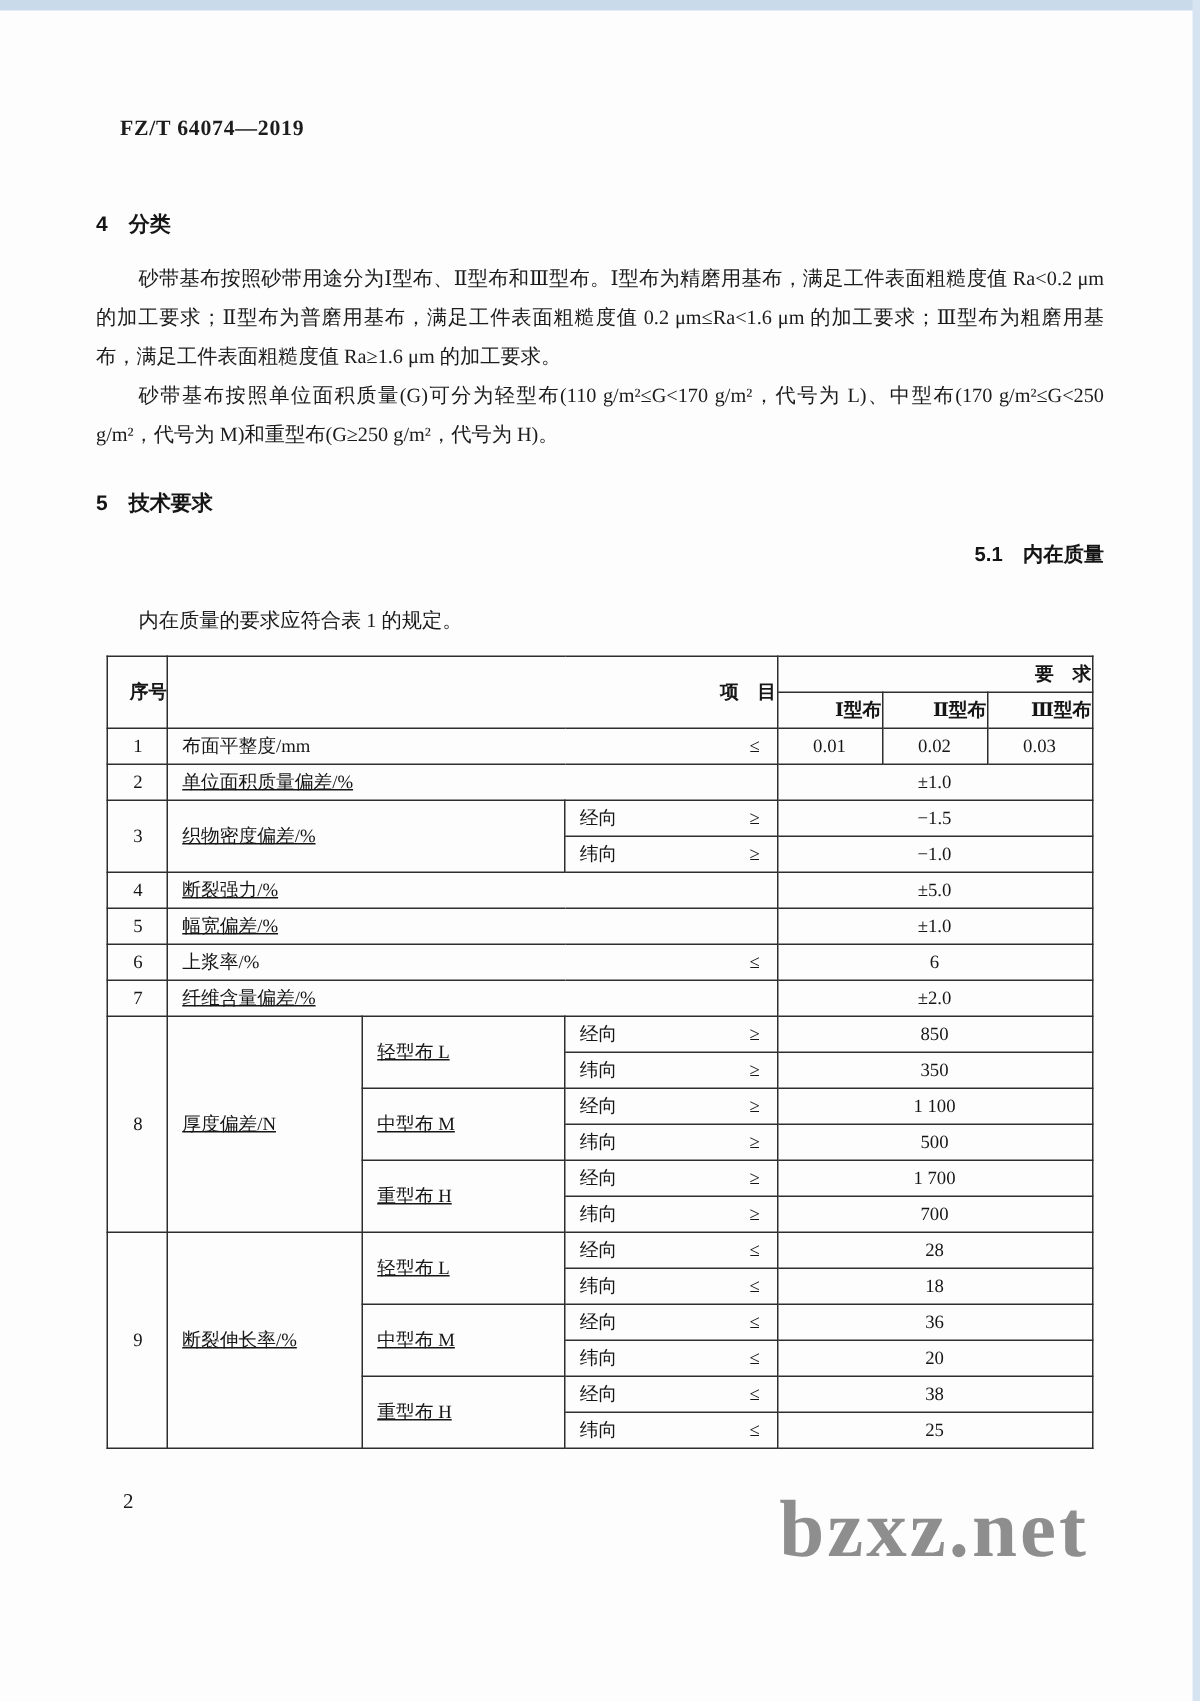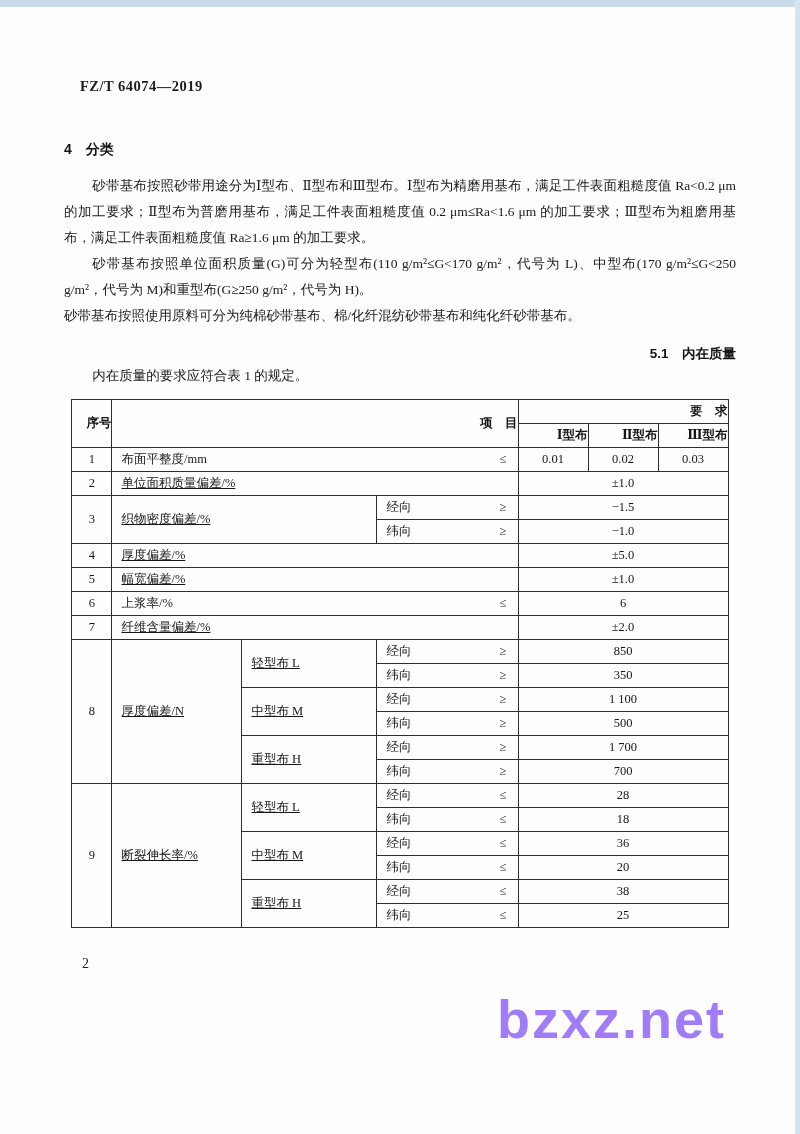"砂带基布按照使用原料可分为纯棉砂带基布、棉/化纤混纺砂带基布和纯化纤砂带基布。" p.para { html: <p>砂带基布按照使用原料可分为纯棉砂带基布、棉/化纤混纺砂带基布和纯化纤砂带基布。</p> -> none }
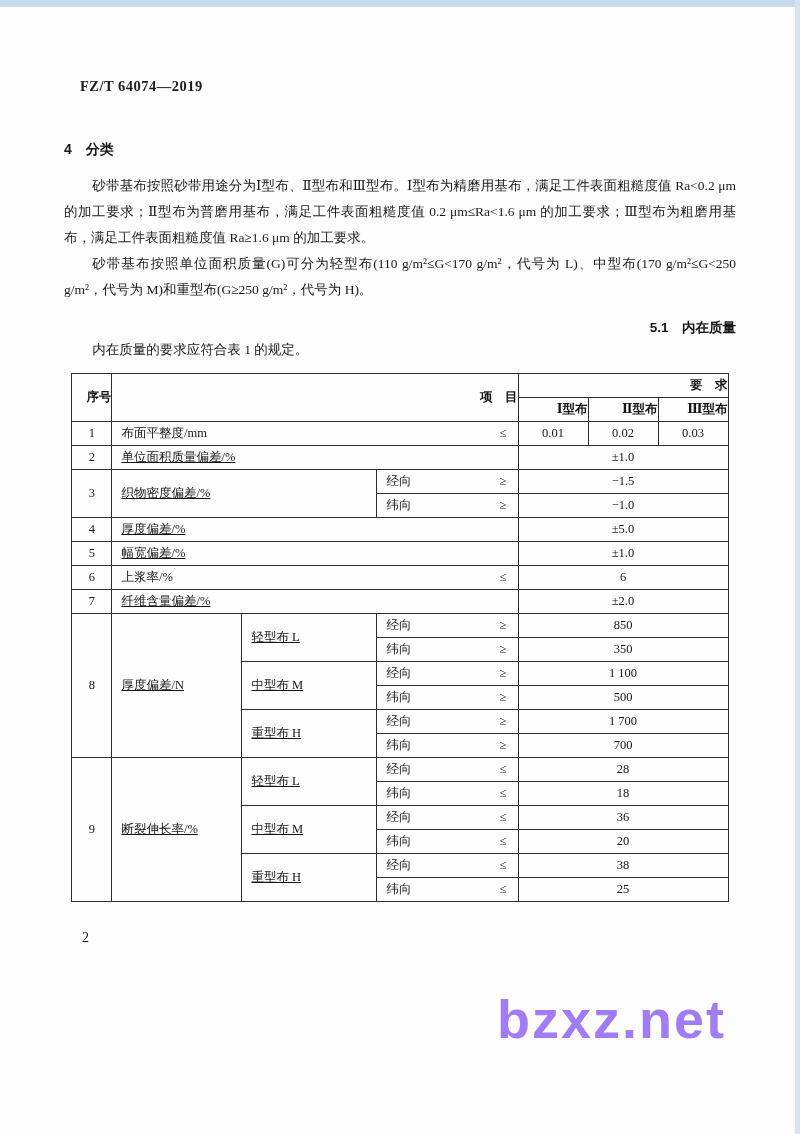"5 技术要求" div.heading { html: none -> <div>5 技术要求</div> }
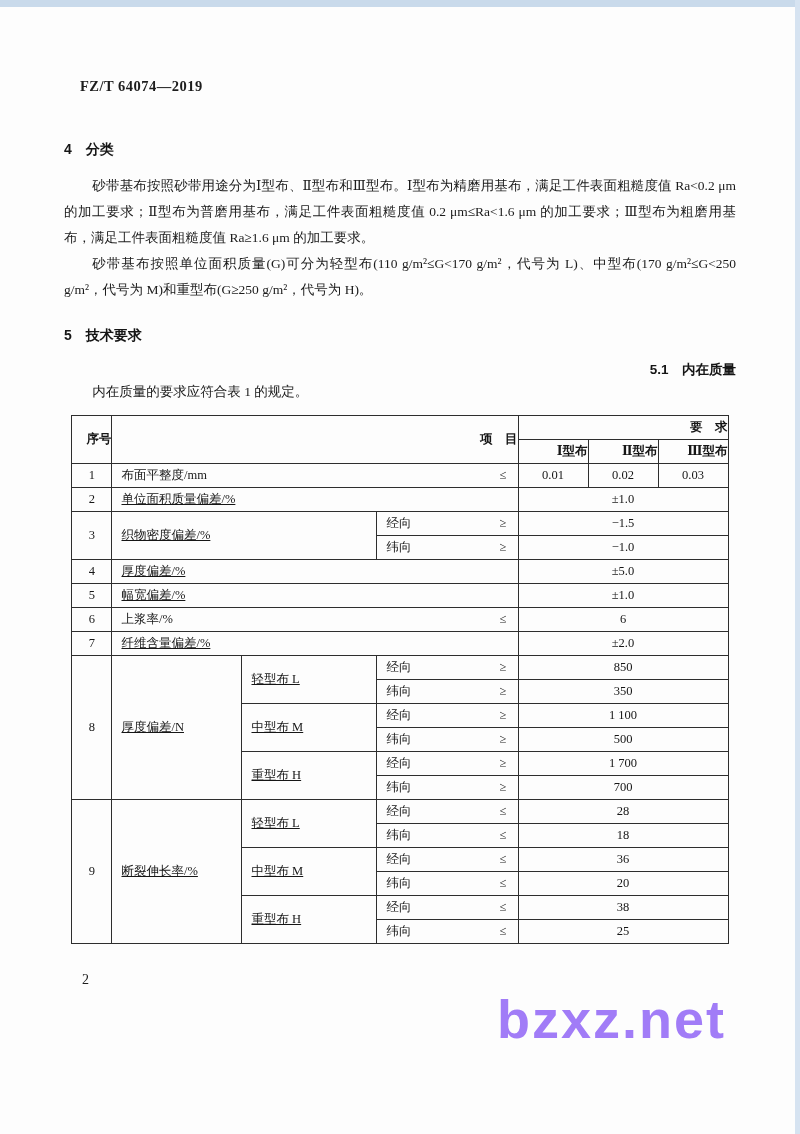"内在质量的要求应符合表 1 的规定。" .p51 { margin-top: 0 -> 22px }
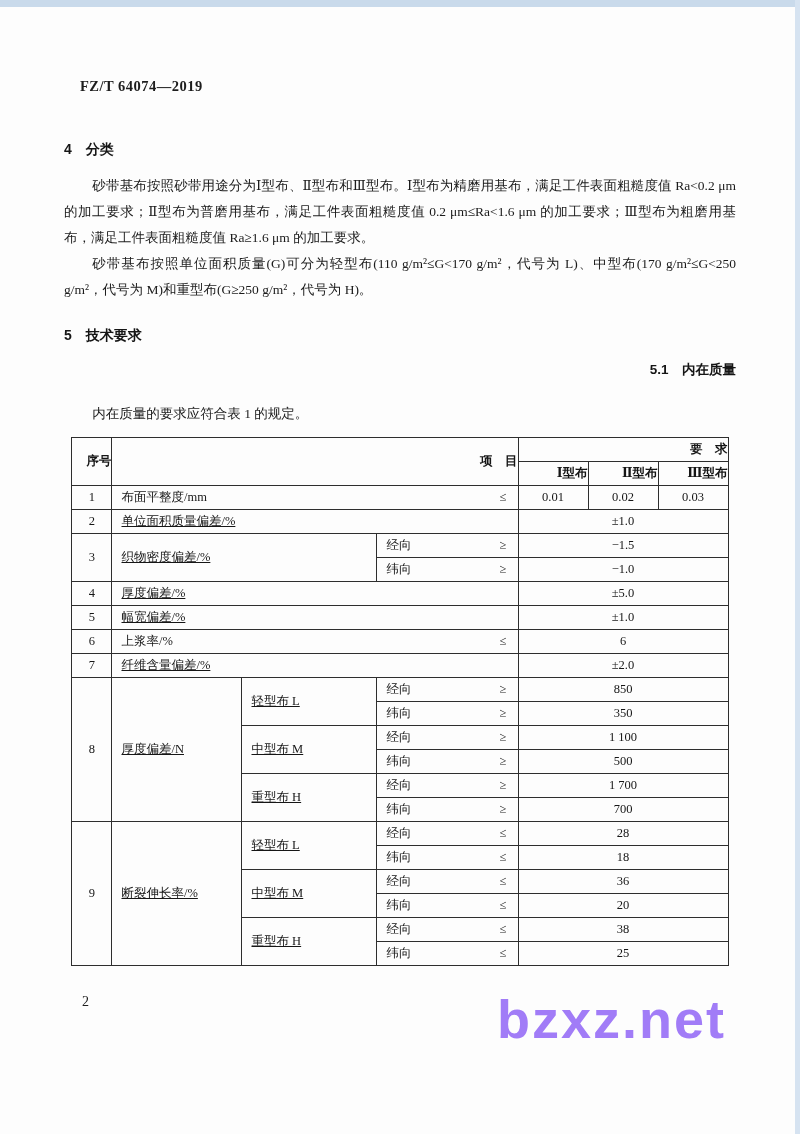"厚度偏差/%" td.c-left { text: 厚度偏差/% -> 断裂强力/% }
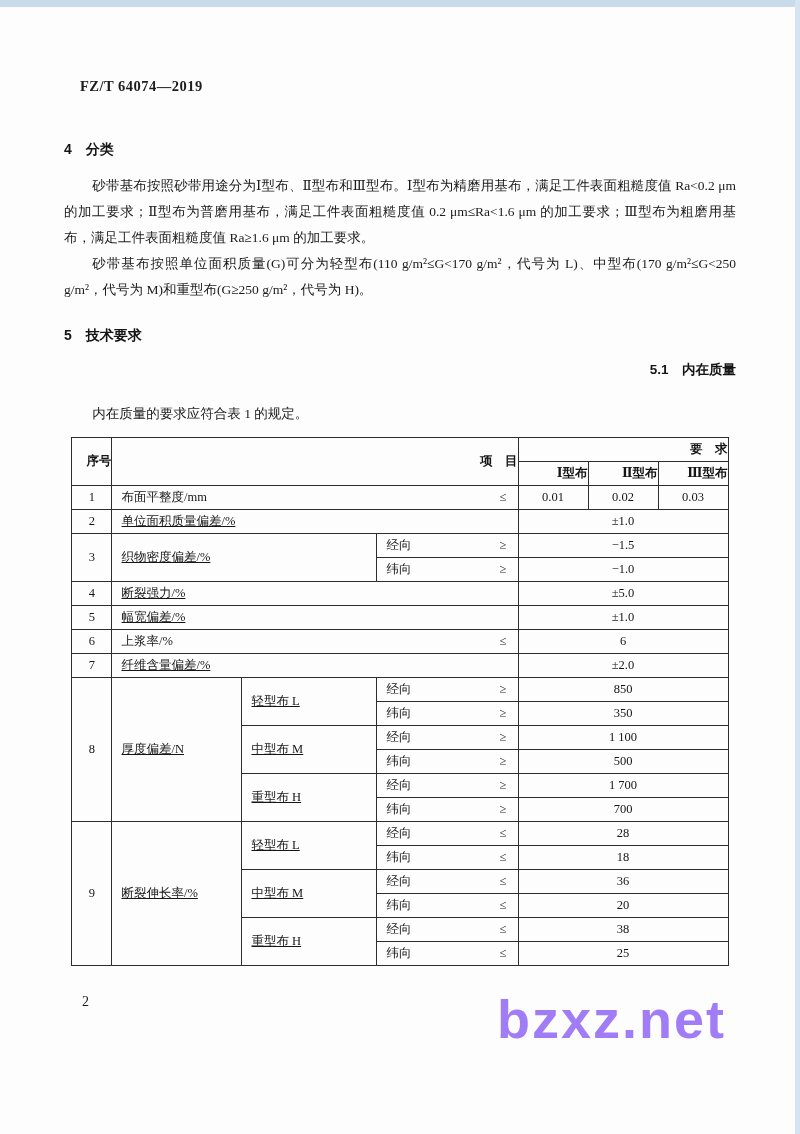"bzxz.net" .watermark { color: #8b5cf6 -> #737373; font-family: Liberation Sans, sans-serif -> Liberation Serif, serif }
